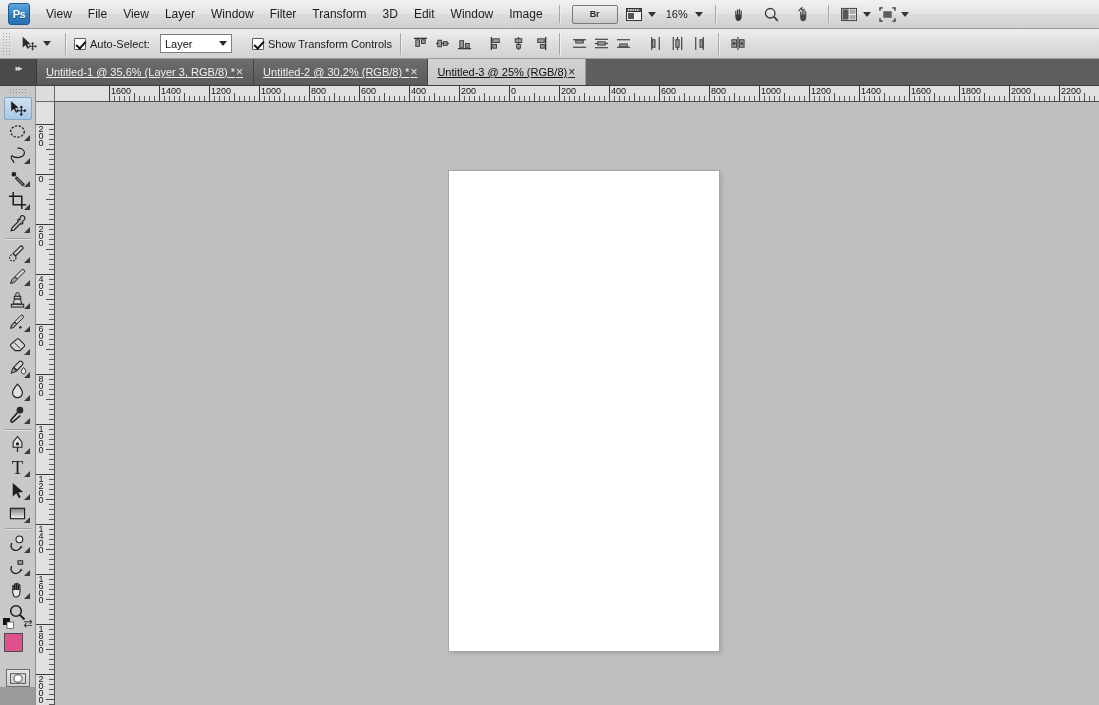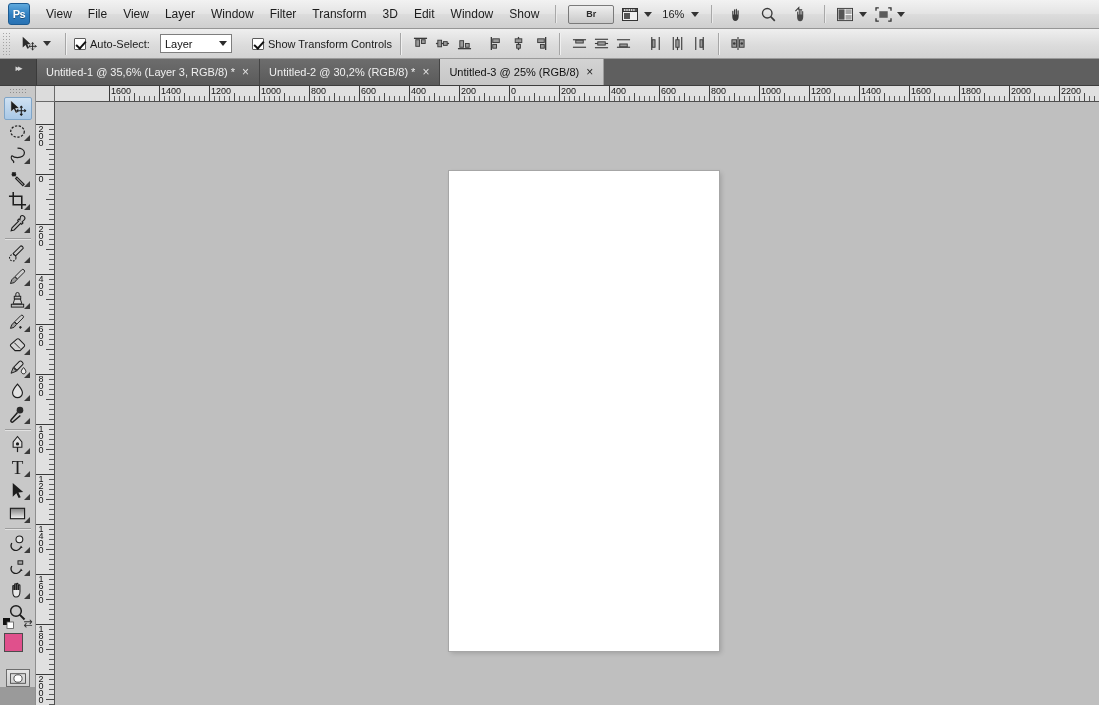"Show" div.menu-item { text: Show -> Image }
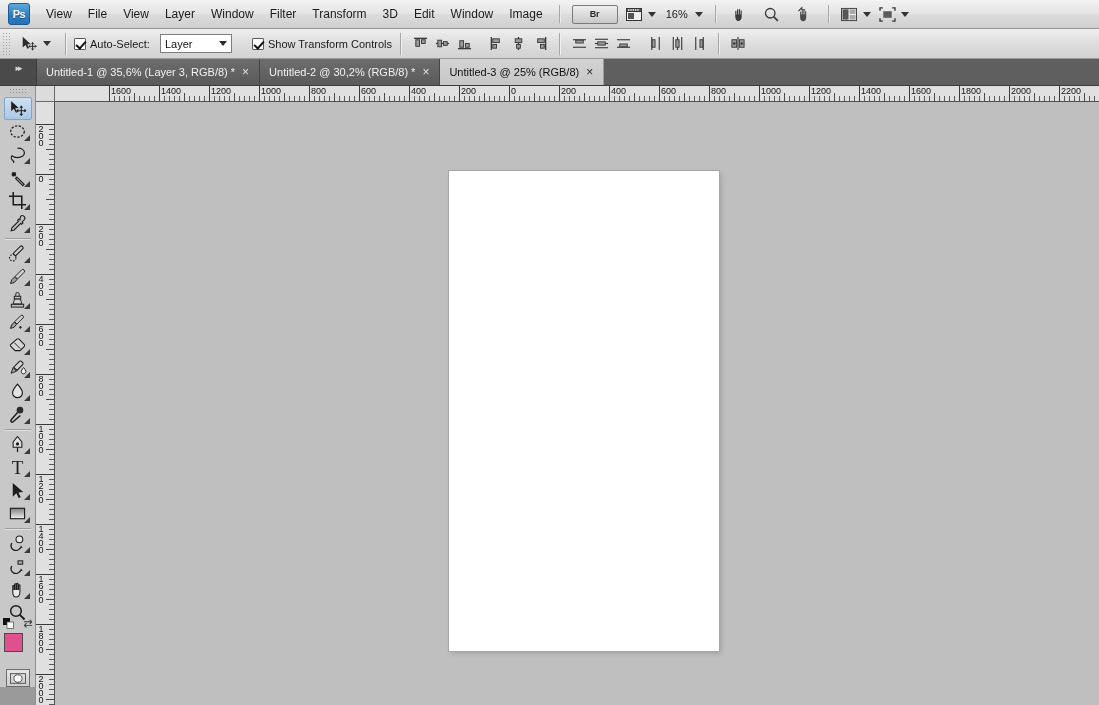"Untitled-1 @ 35,6% (Layer 3," .doc-tab { gap: 6px -> none; text-decoration: none -> underline }
